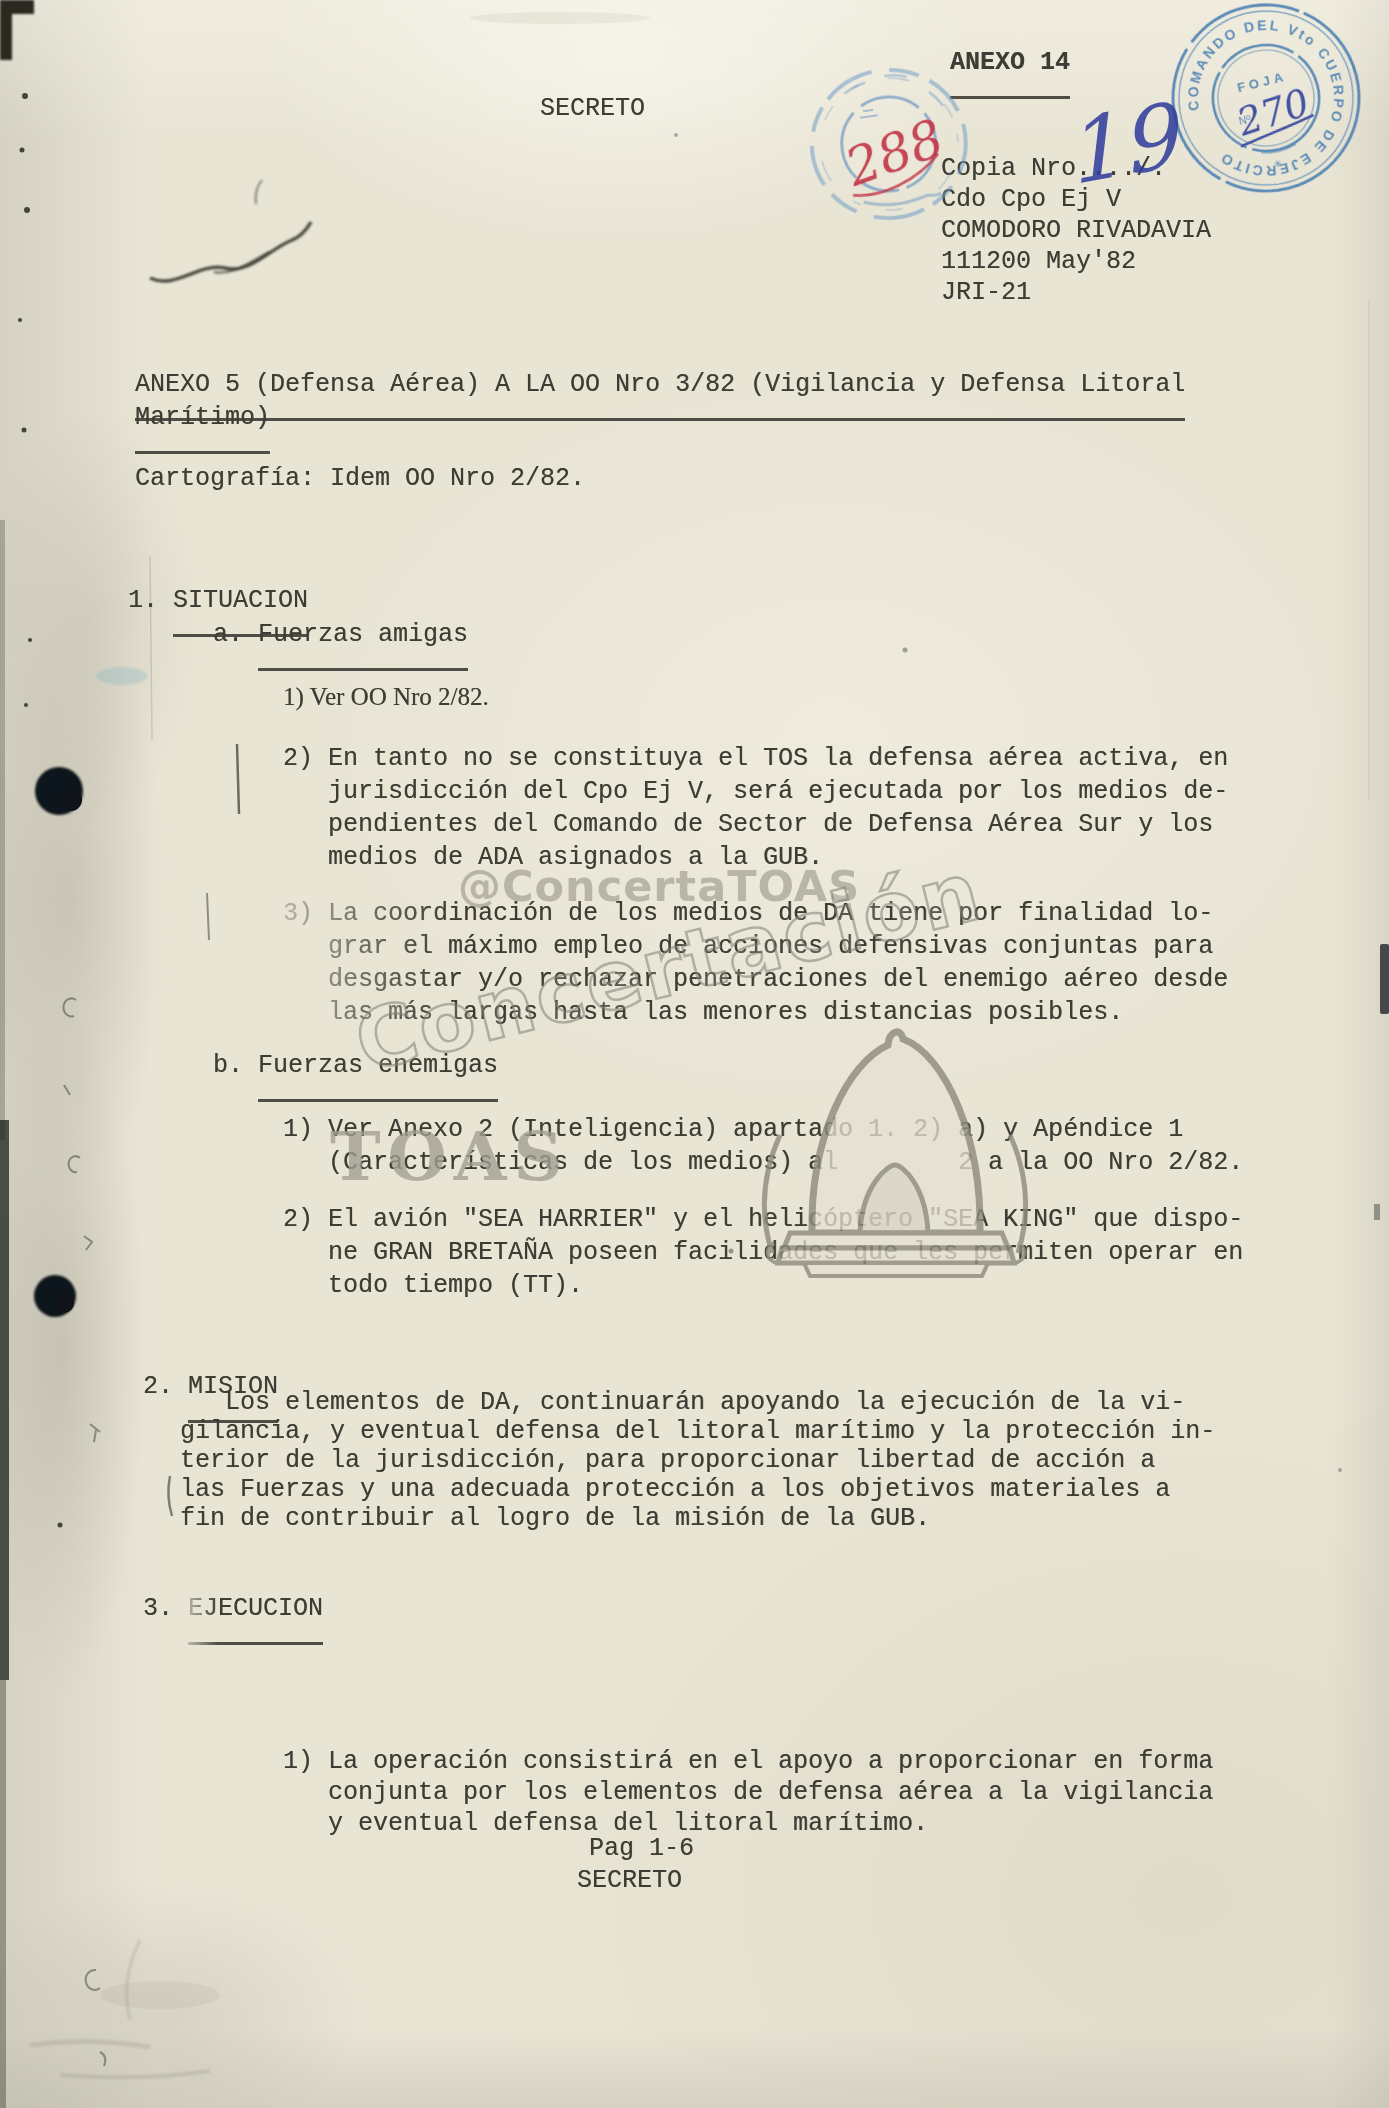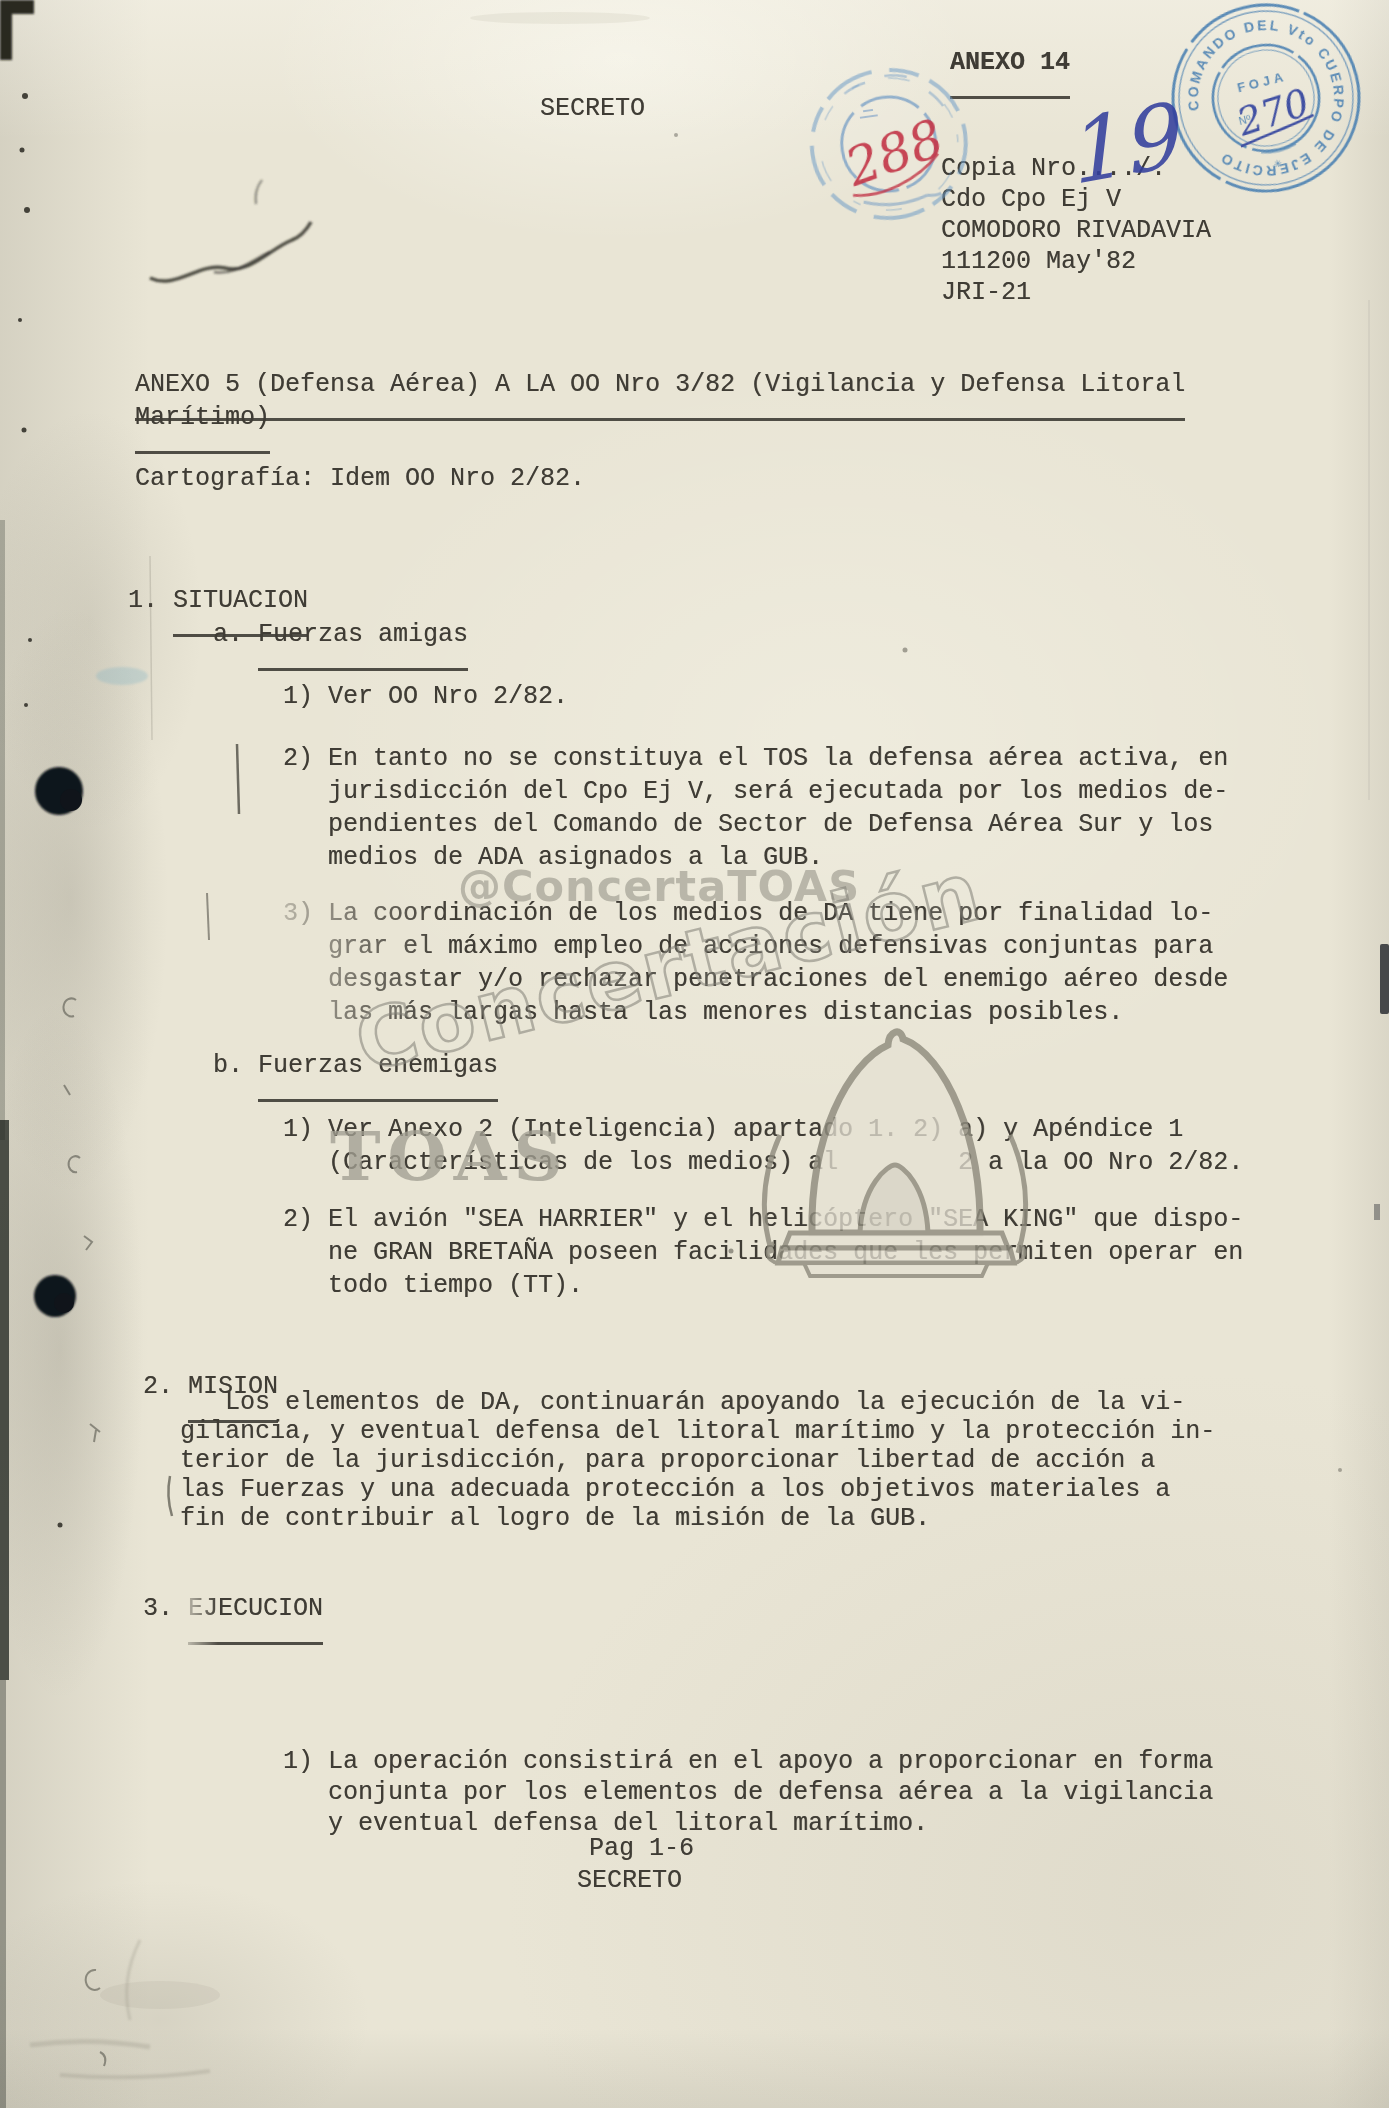"1) Ver OO Nro 2/82." div.tw { font-family: none -> Liberation Serif, serif }
